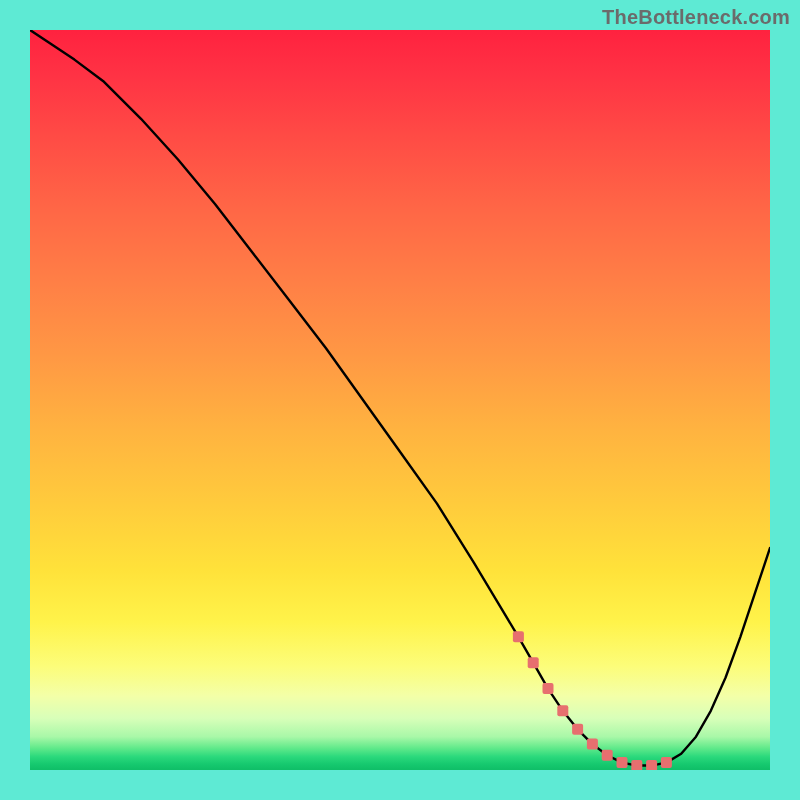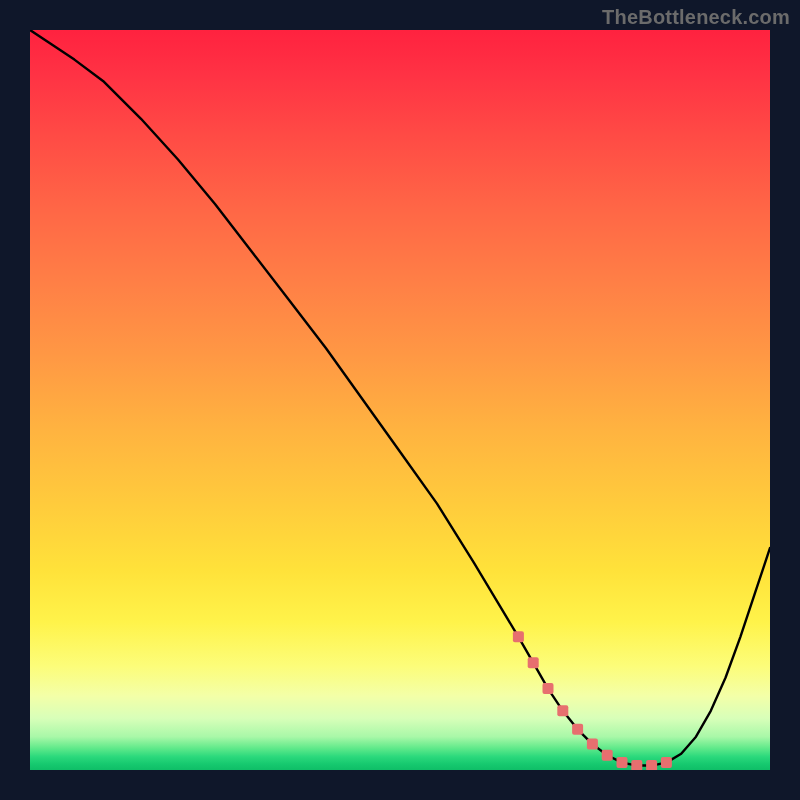"TheBottleneck.com" .frame { background: #0f172a -> #5eead4 }
